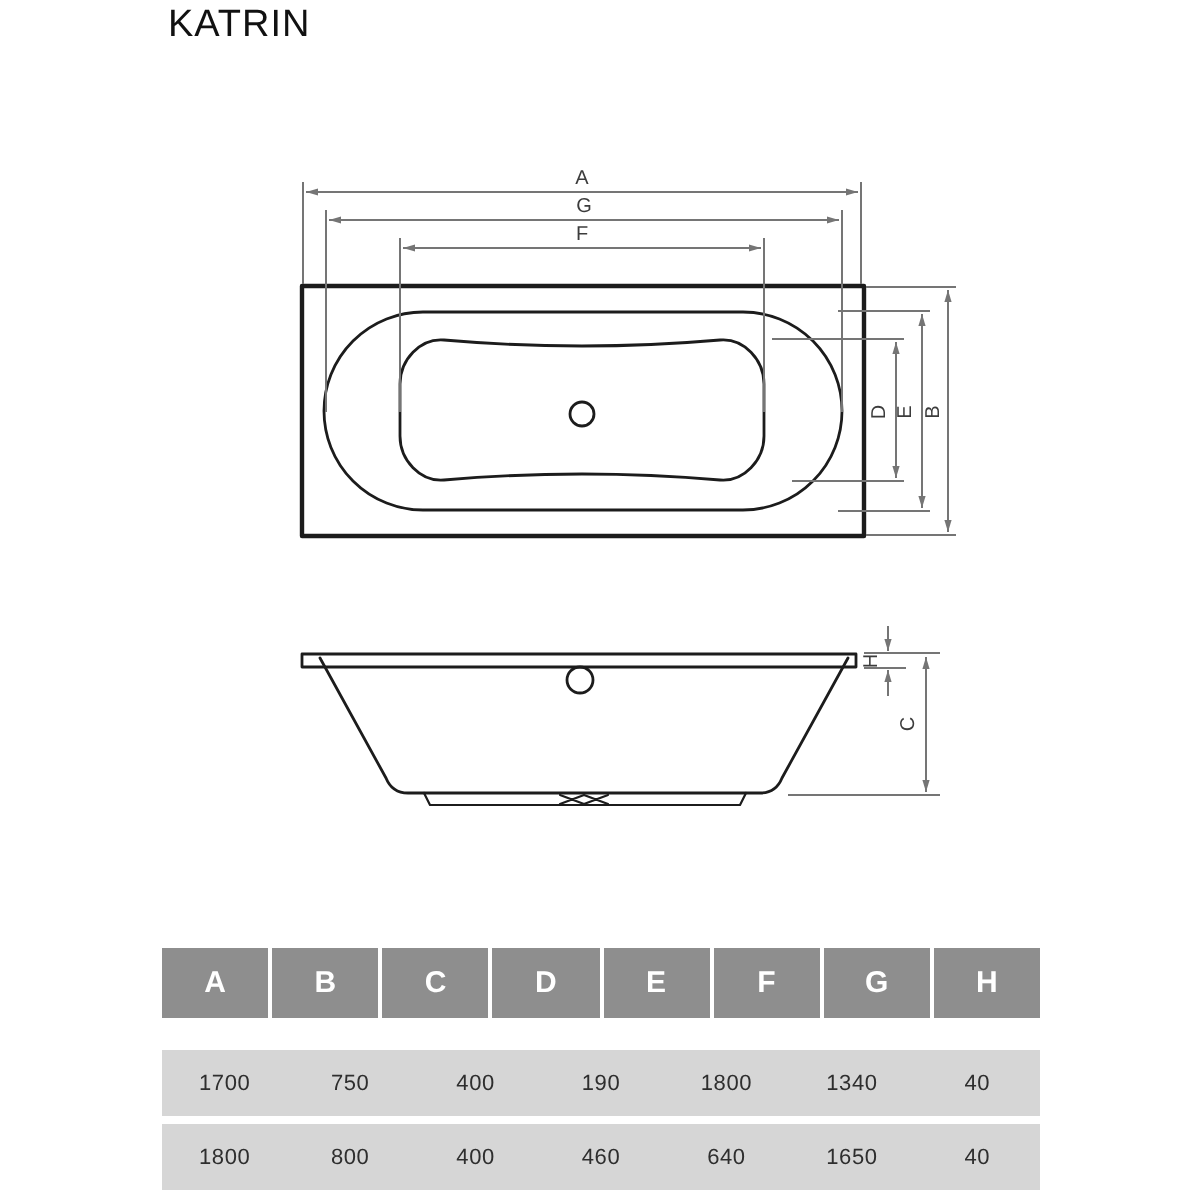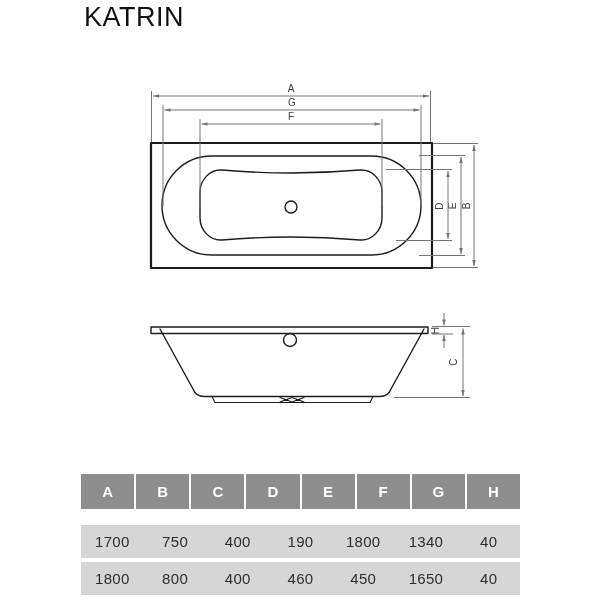"KATRIN" .title { font-size: 27px -> 19px }
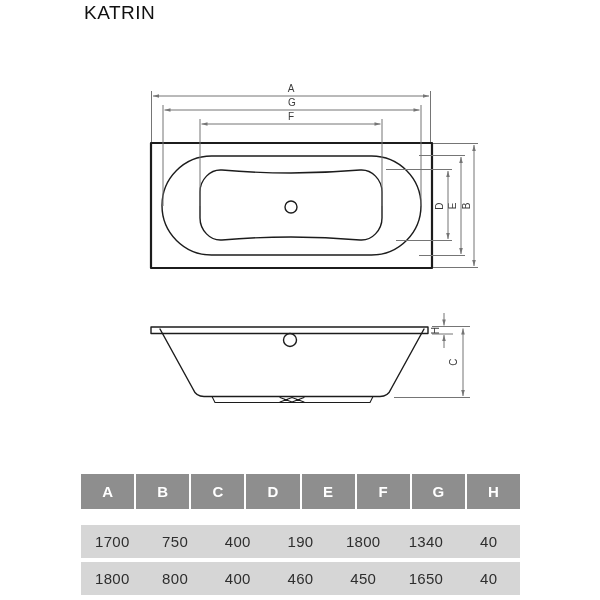"1700" .td { font-size: 15px -> 11px }
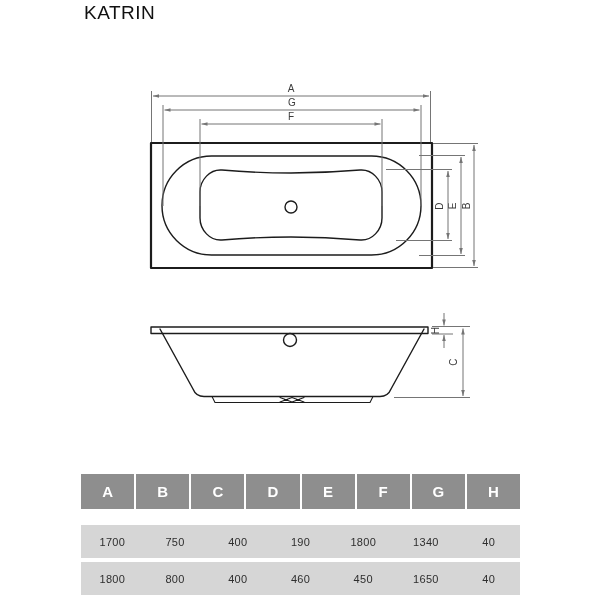"450" div.td { text: 450 -> 640 }
